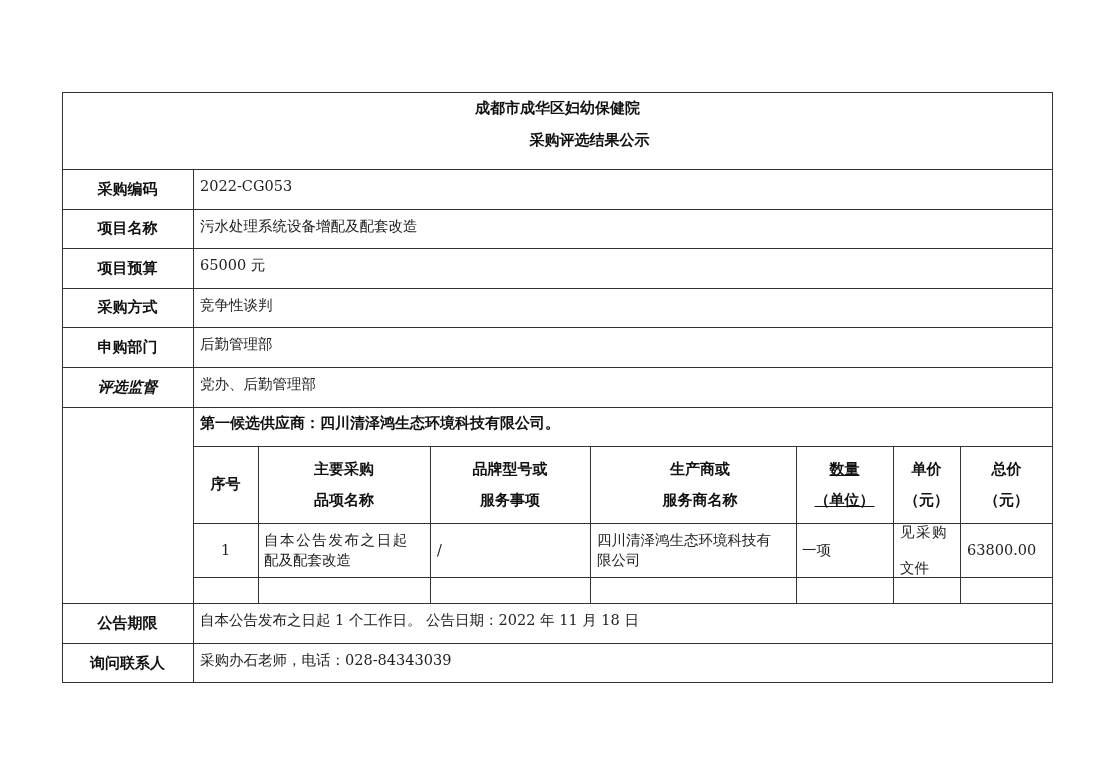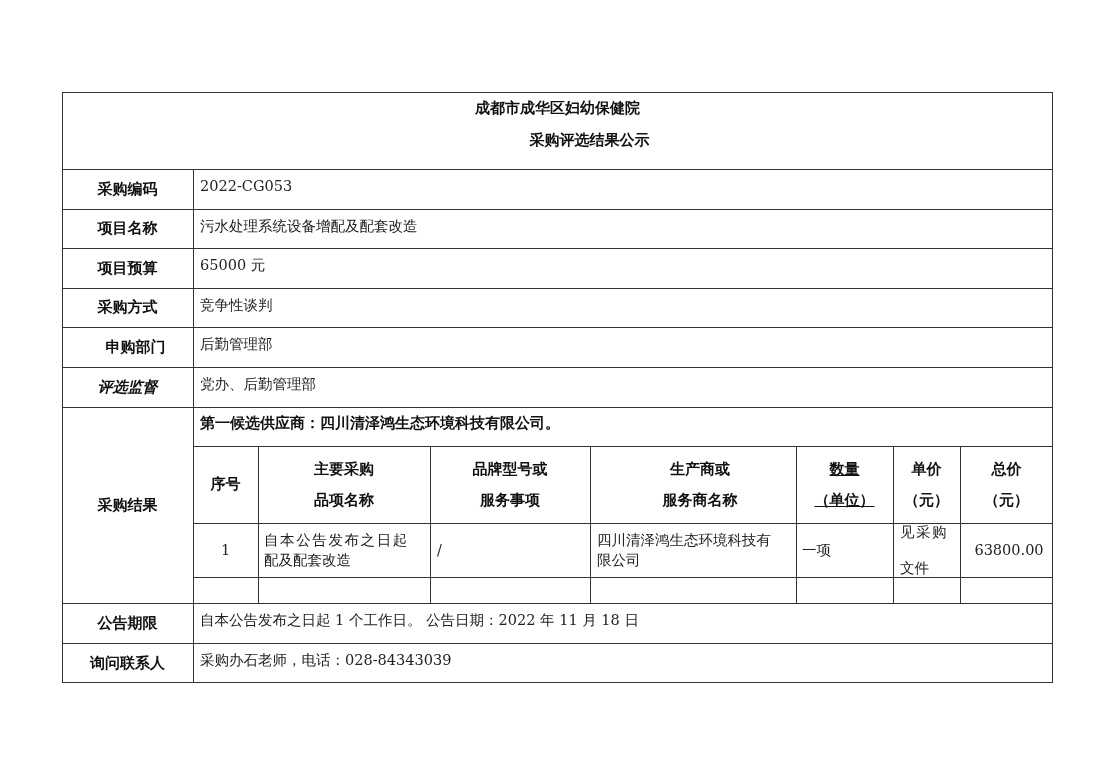"申购部门" div.label-cell { padding-left: 8px -> none }
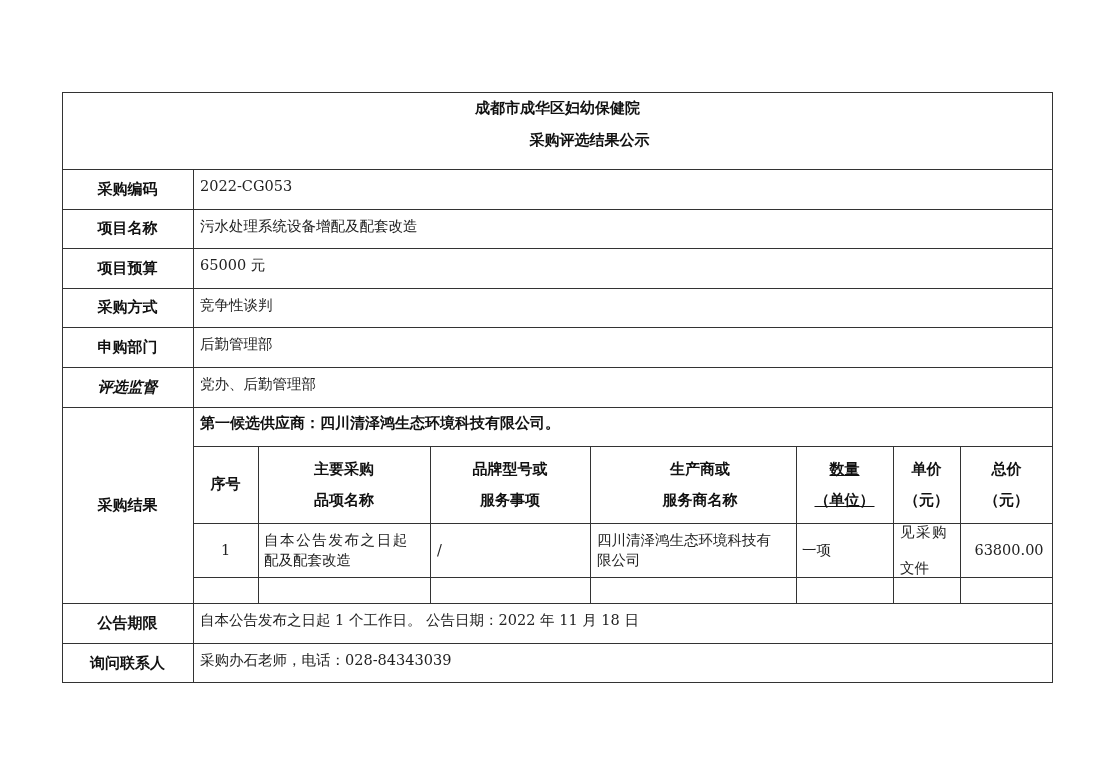"采购结果" div.label-cell { html: <div> <span>采购结果</span> </div> -> none }
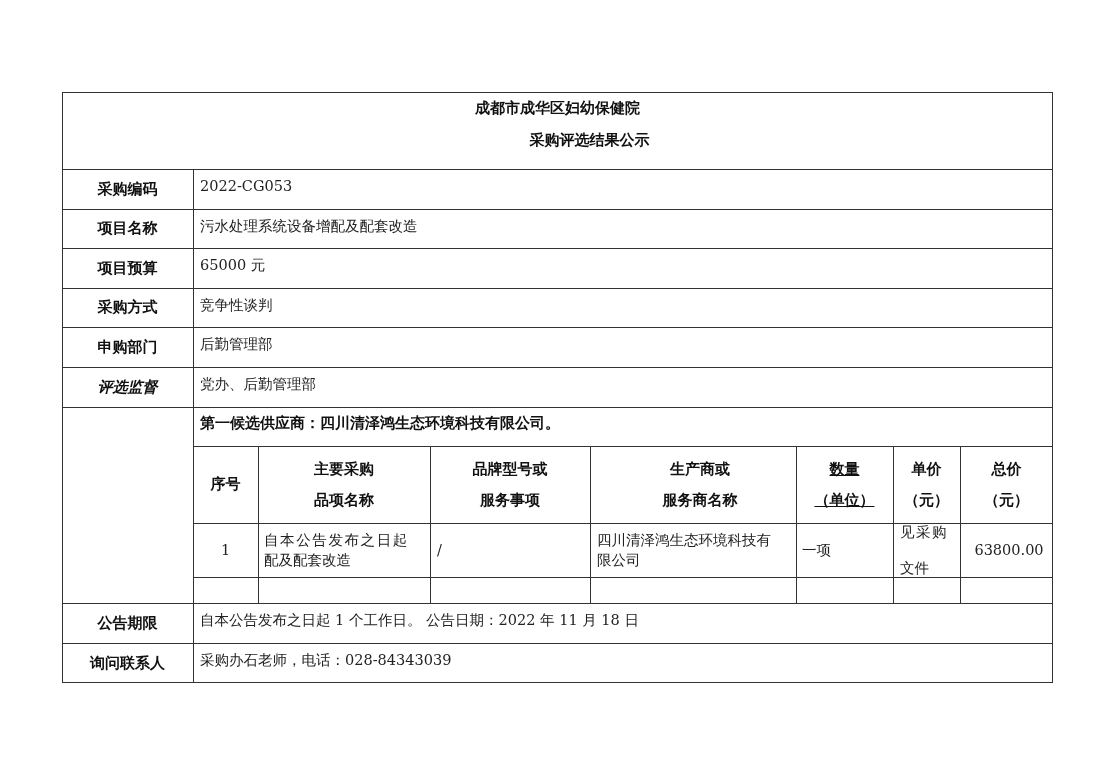"63800.00" div.cell-l { align-items: center -> none }
